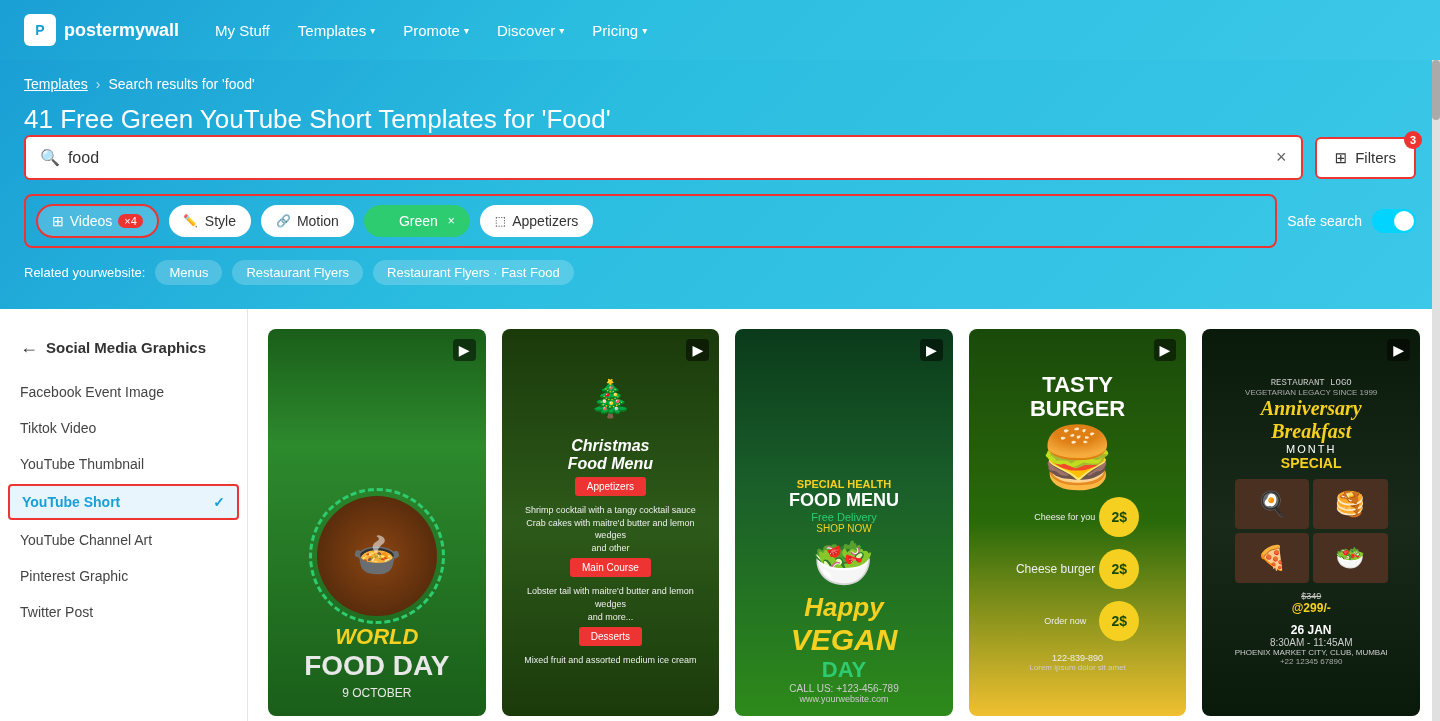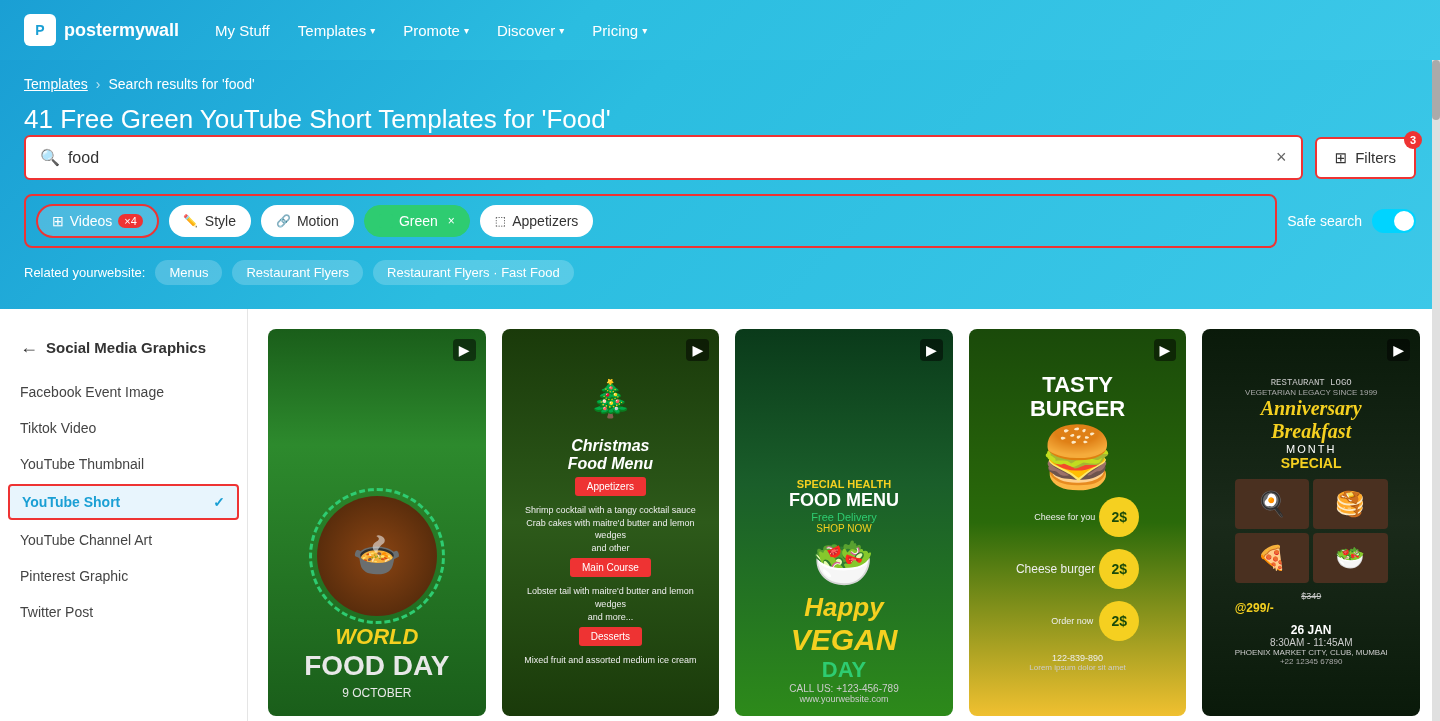"@299/-" .card-anniversary .offer { text-align: none -> center }
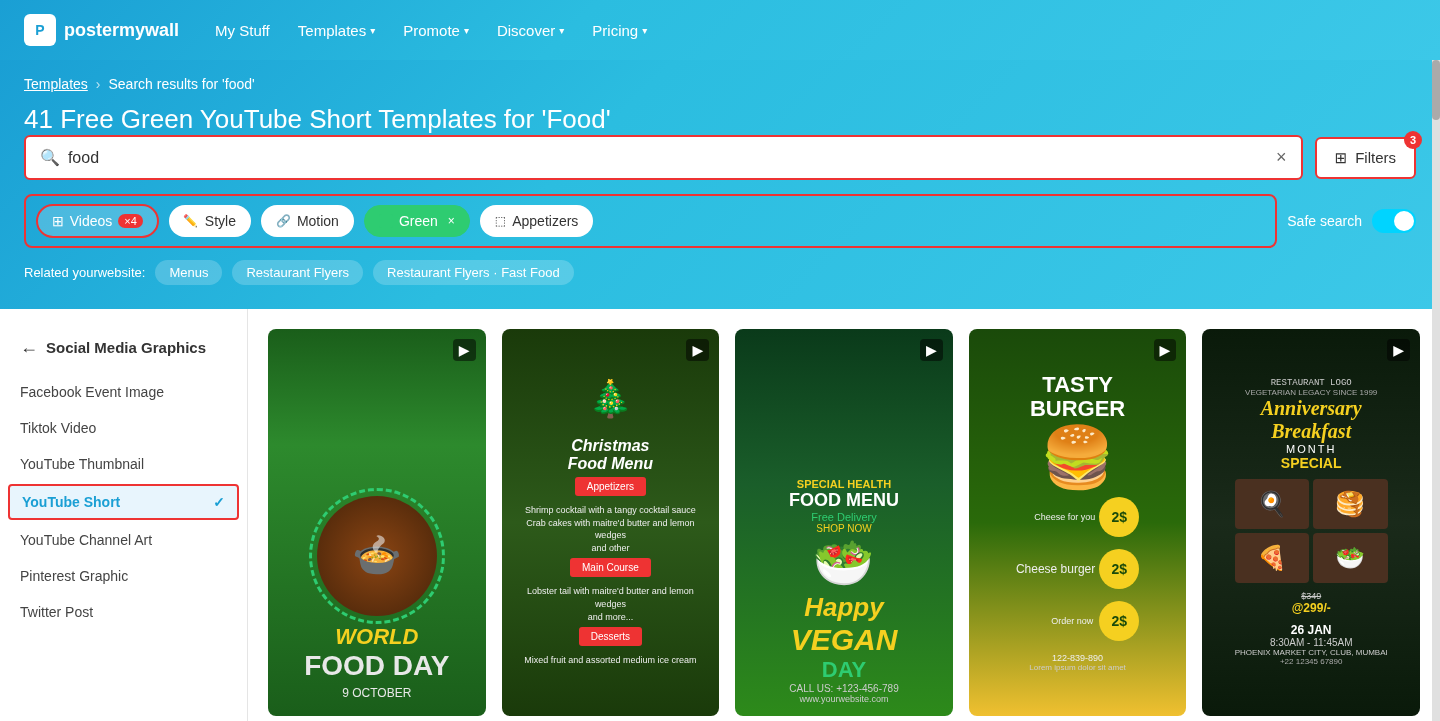"Order now" div { gap: 6px -> 13px }
